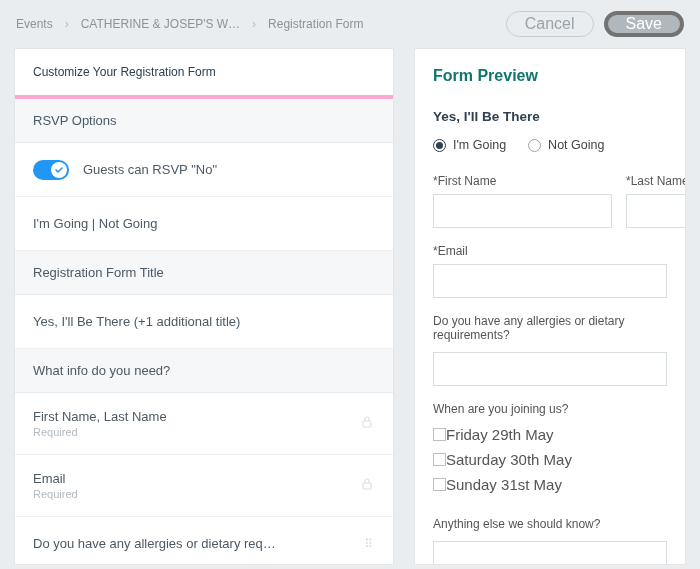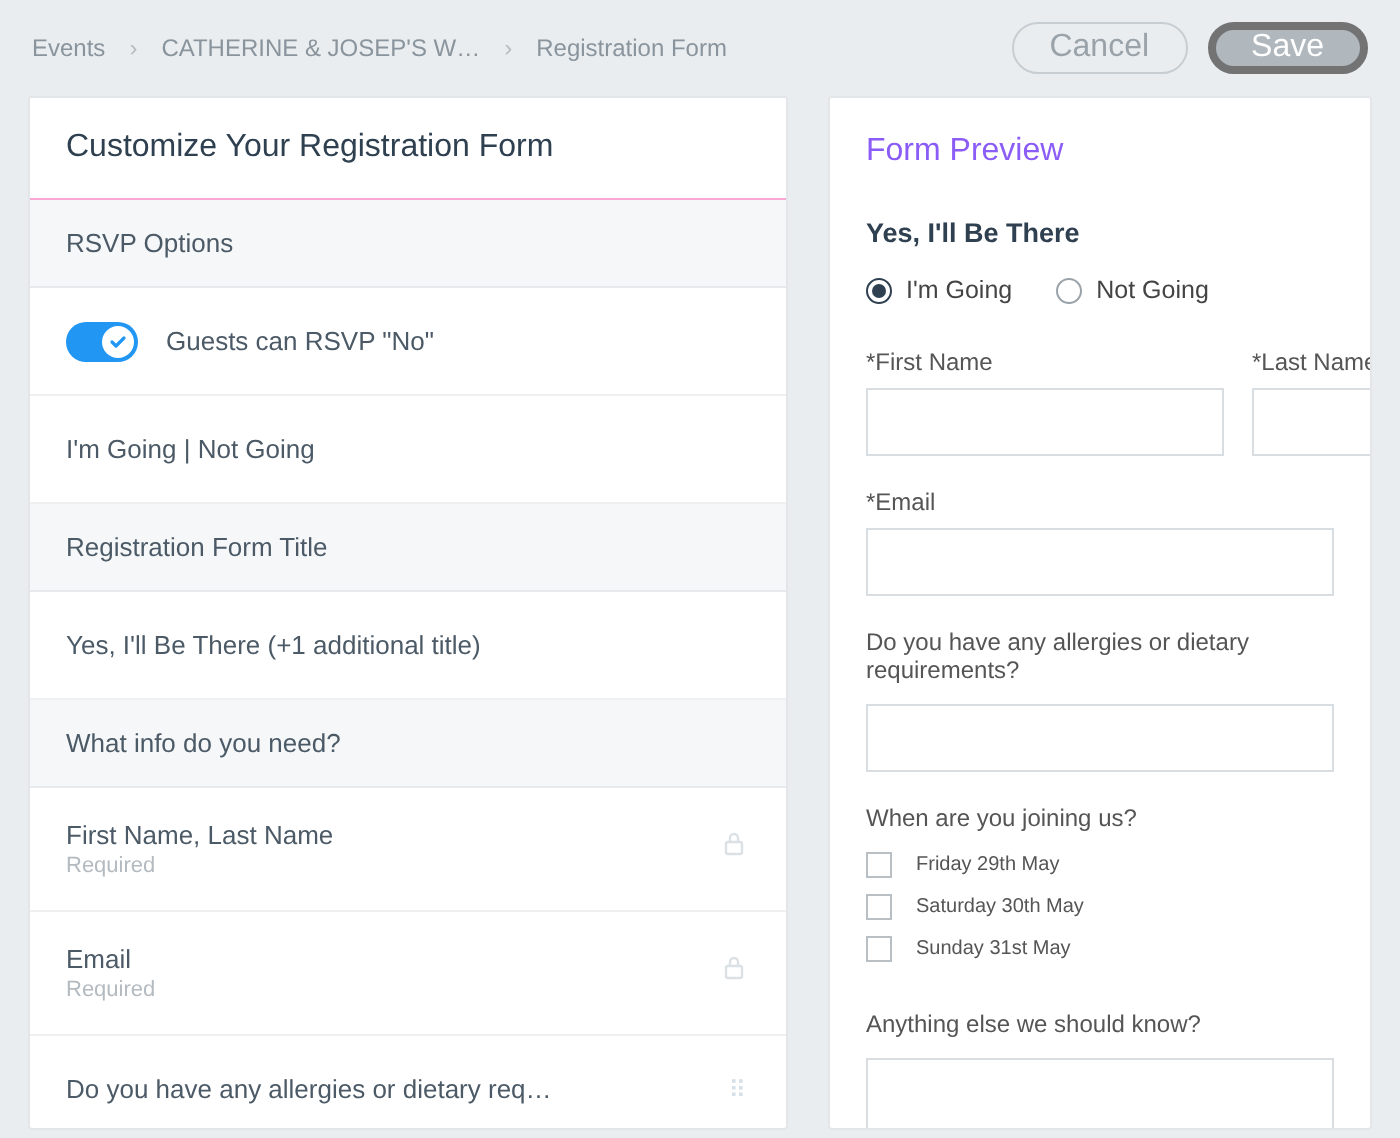"Customize Your Registration Form" .section-title { border-bottom: 1px solid #f9a8d4 -> 4px solid #f9a8d4; font-size: 16px -> 12px }
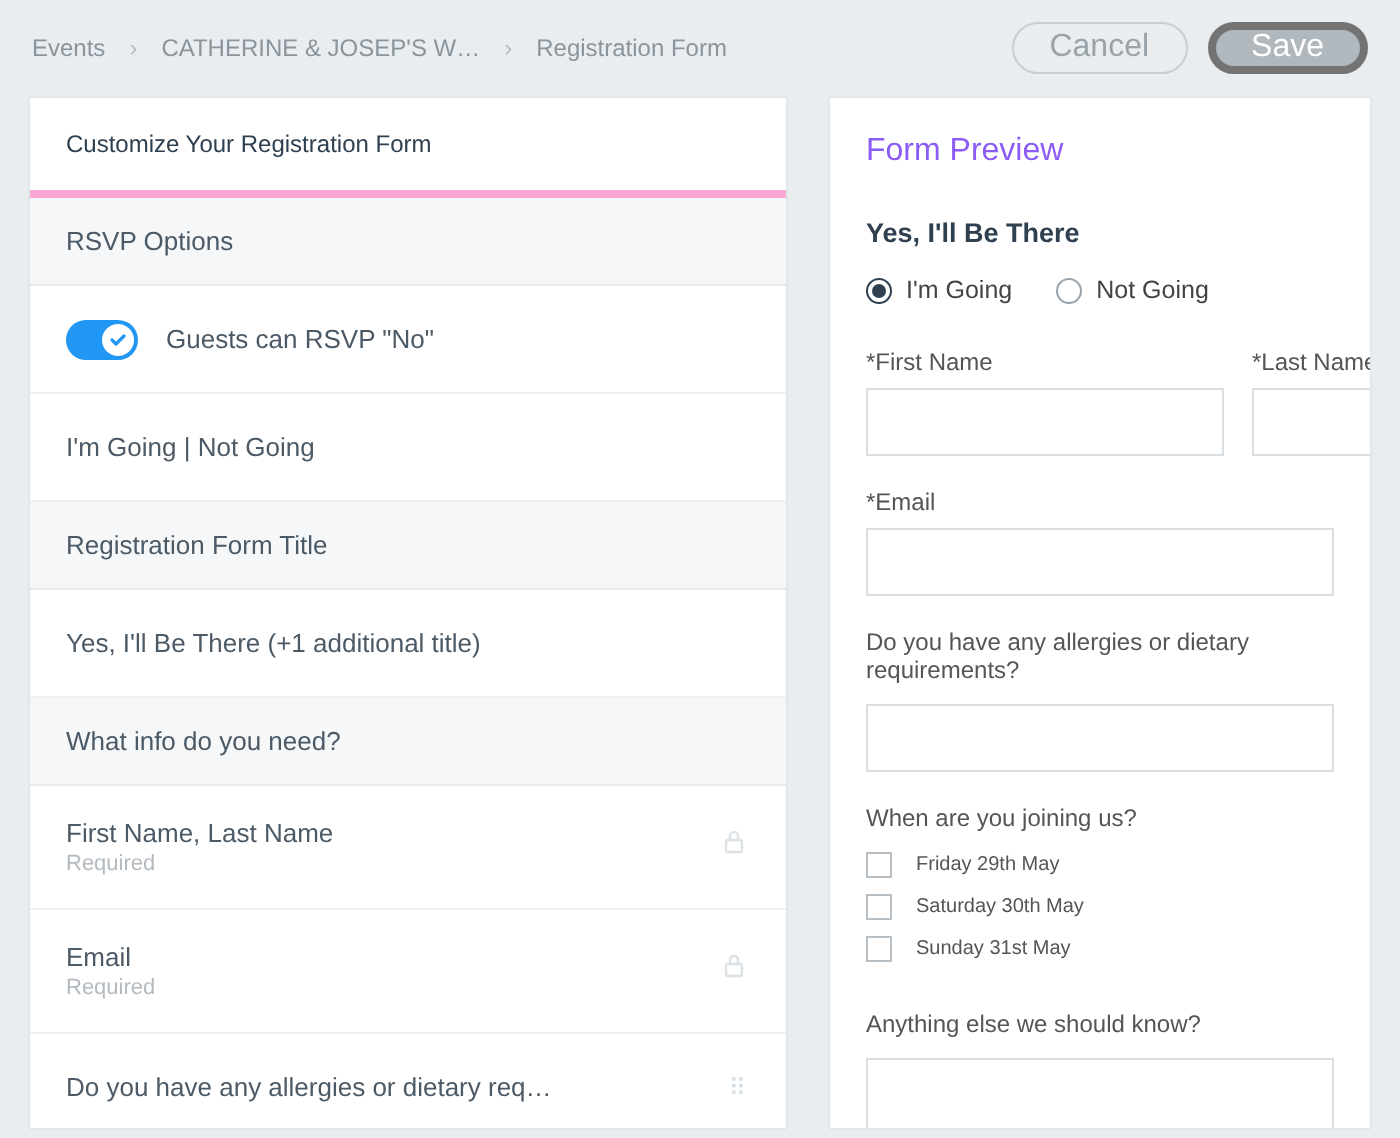"Form Preview" .preview-title { color: #8b5cf6 -> #0f766e; font-weight: none -> bold }
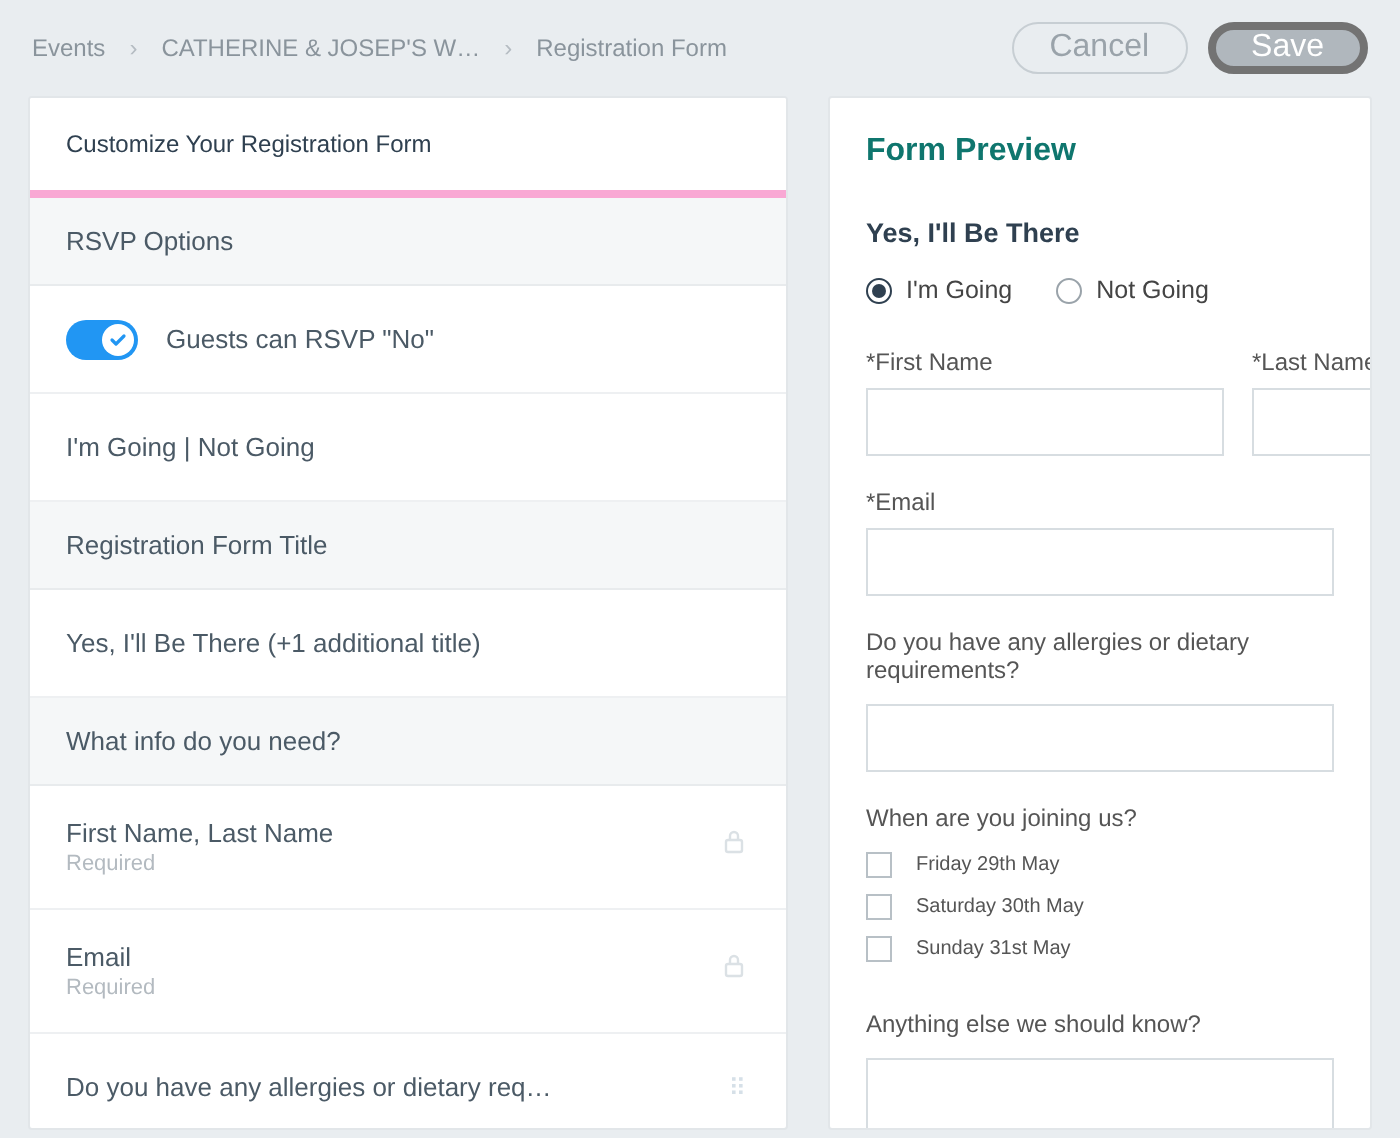"Friday 29th May" .checkbox-item { font-size: 10px -> 15px; gap: 12px -> 0 }
